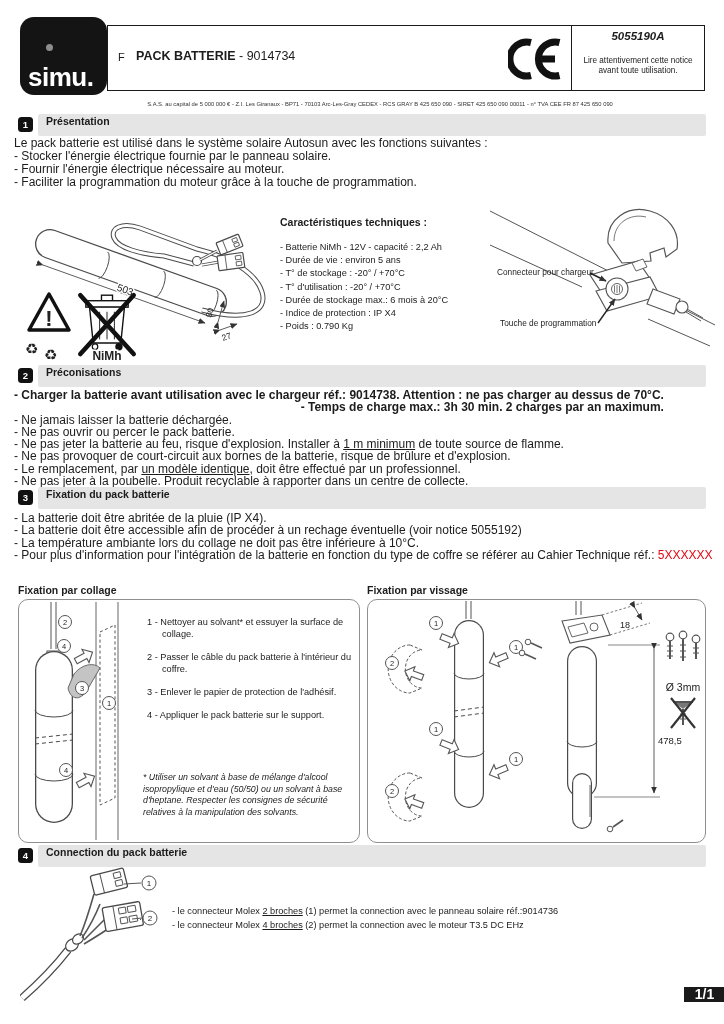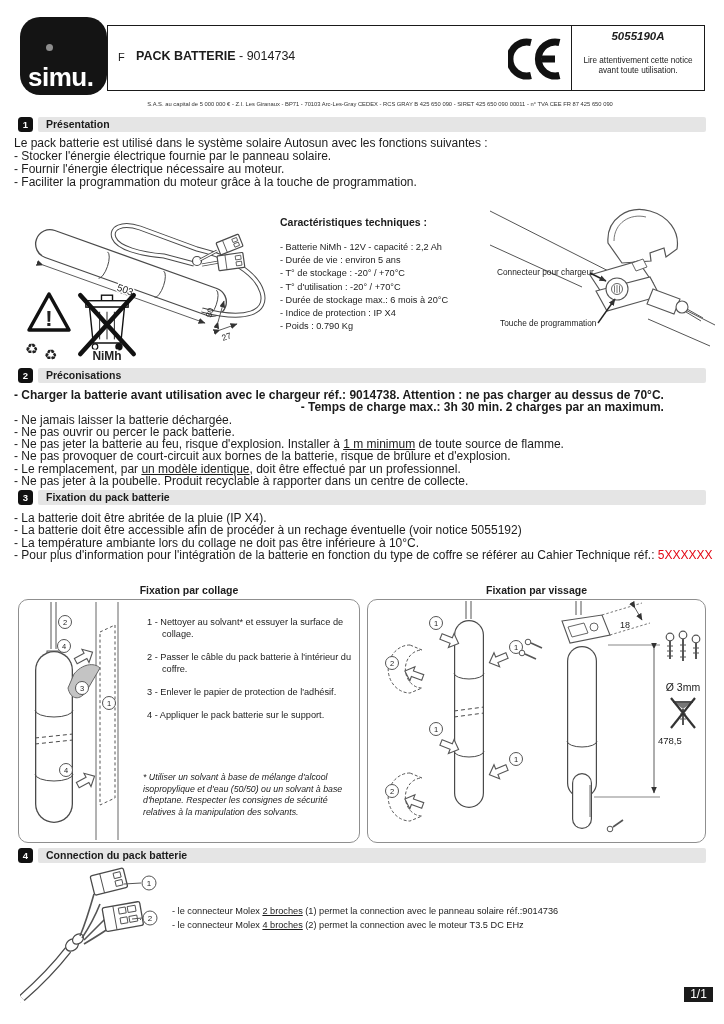"simu." .logo { border-radius: 20px -> 14px }
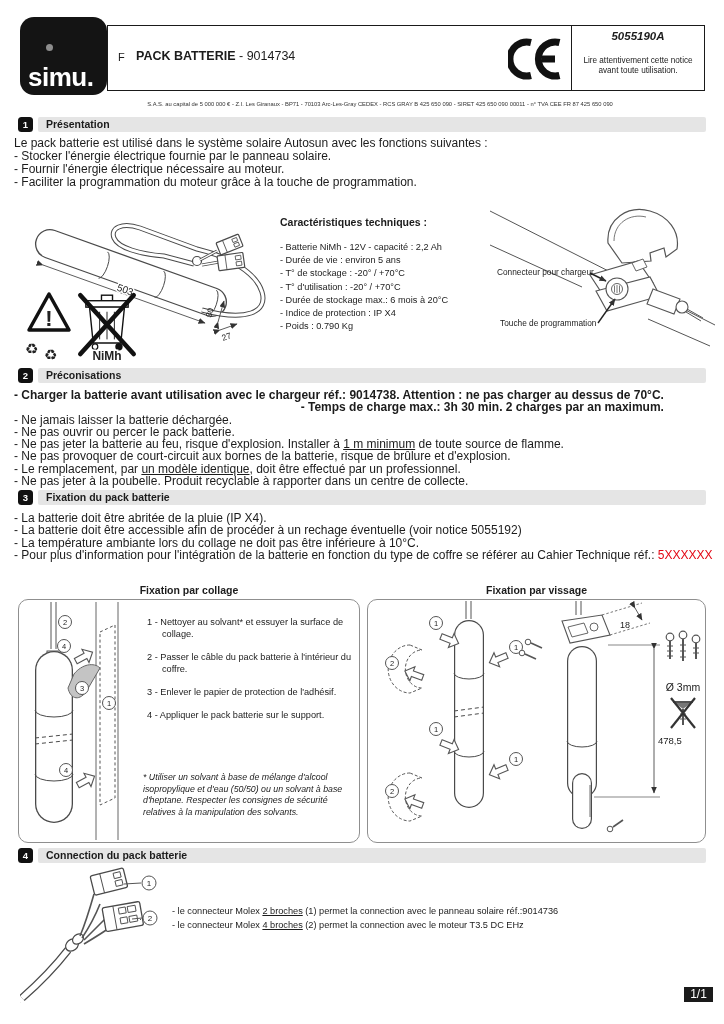"Présentation" .sec-bar { height: 15px -> 22px }
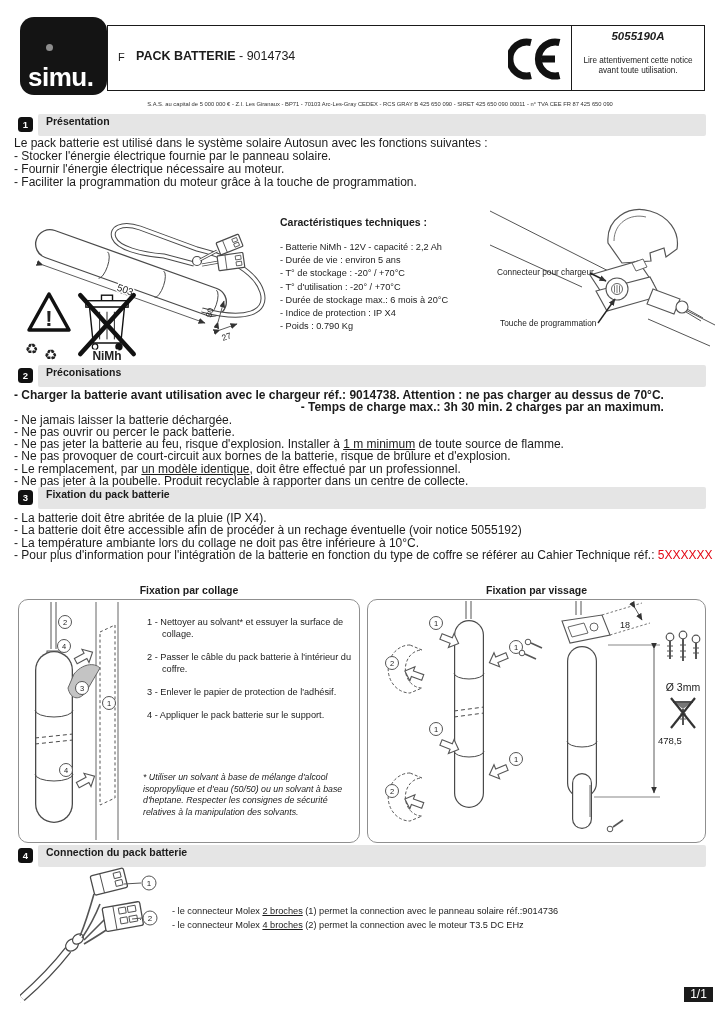"Fixation par collage" .fix-title { text-align: center -> none }
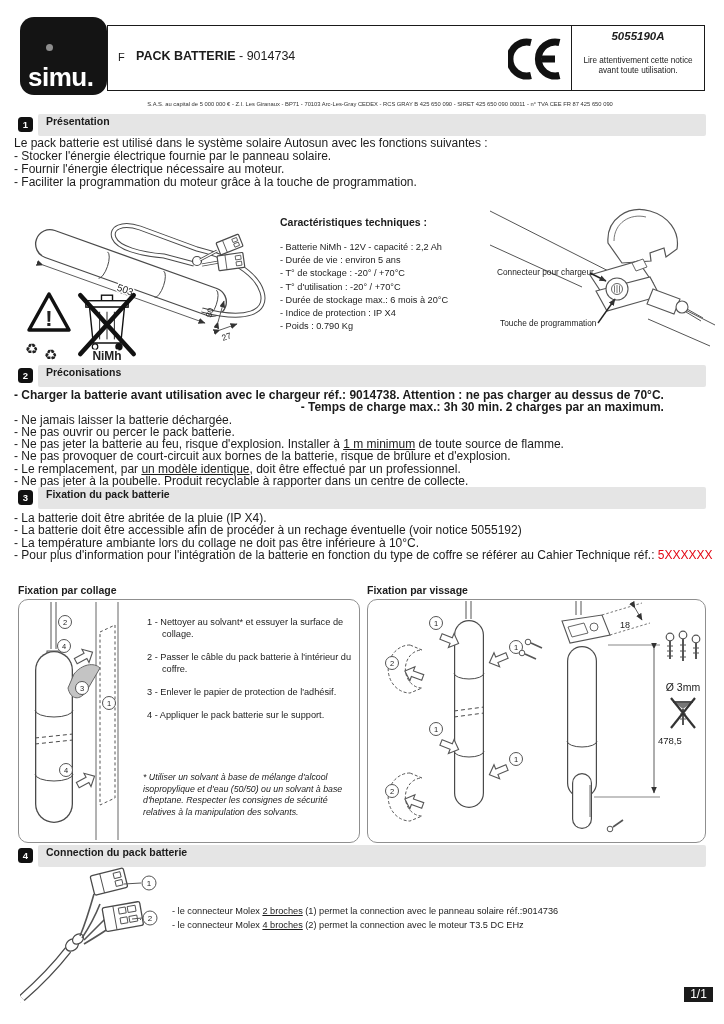"1/1" .pagebadge { font-size: 12px -> 14px; font-weight: normal -> bold; width: 29px -> 41px }
